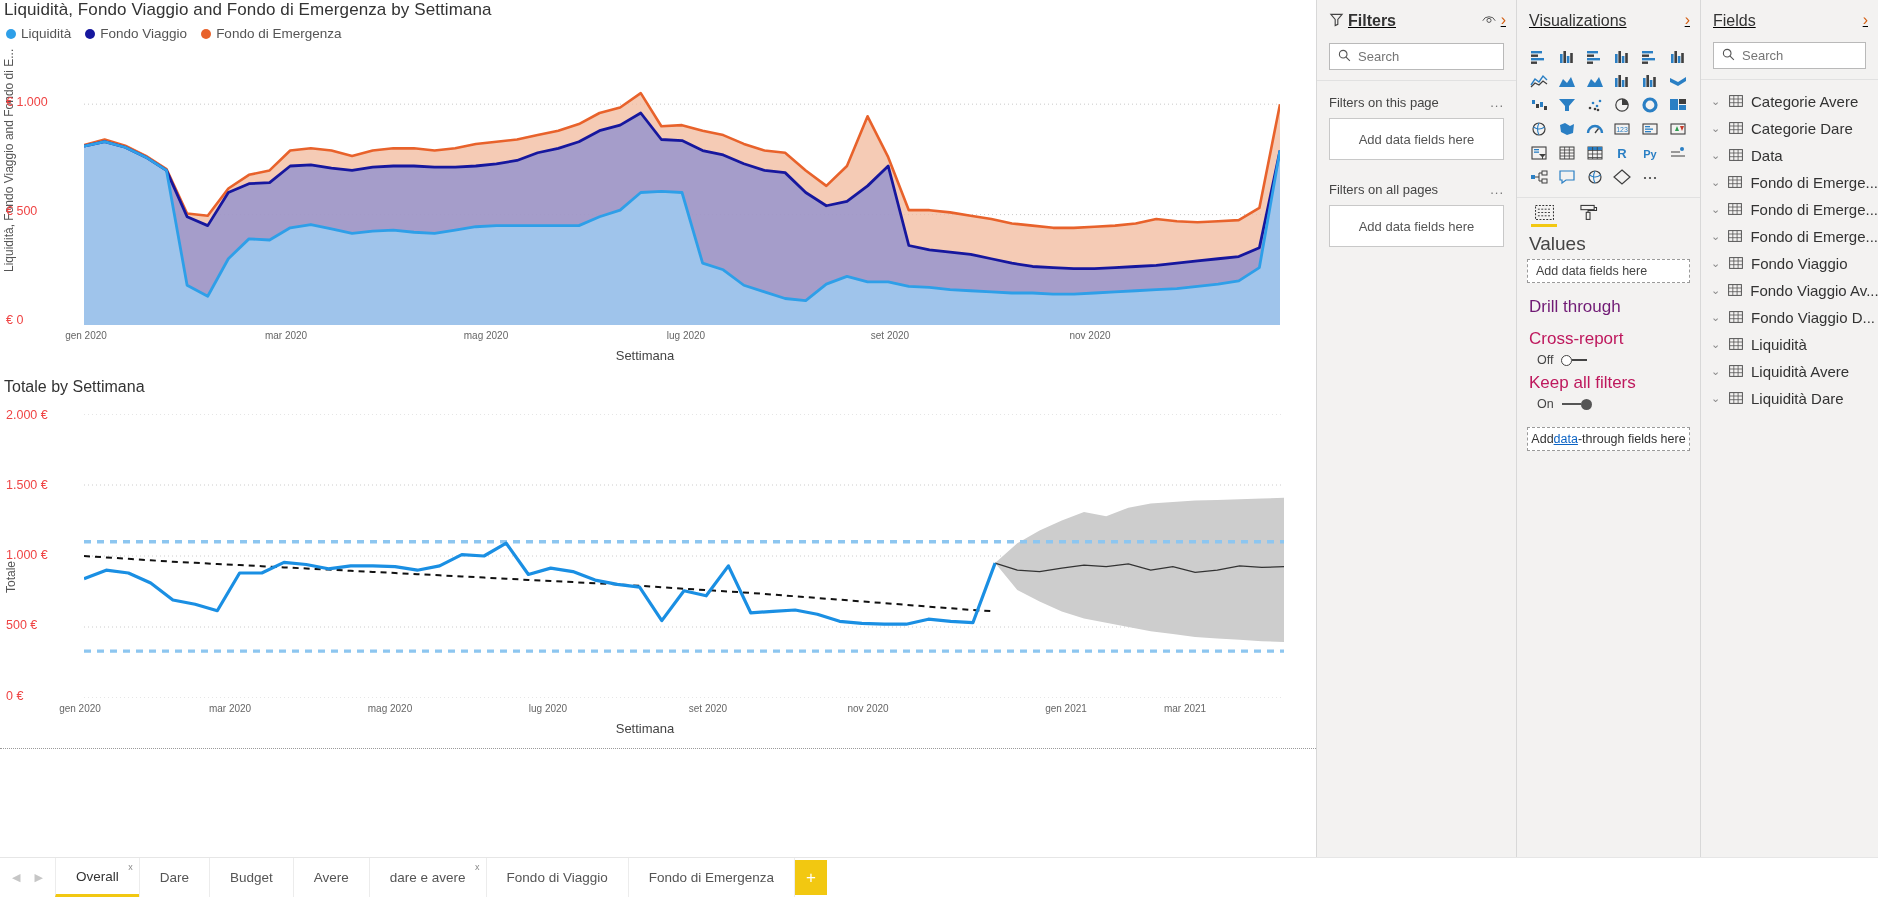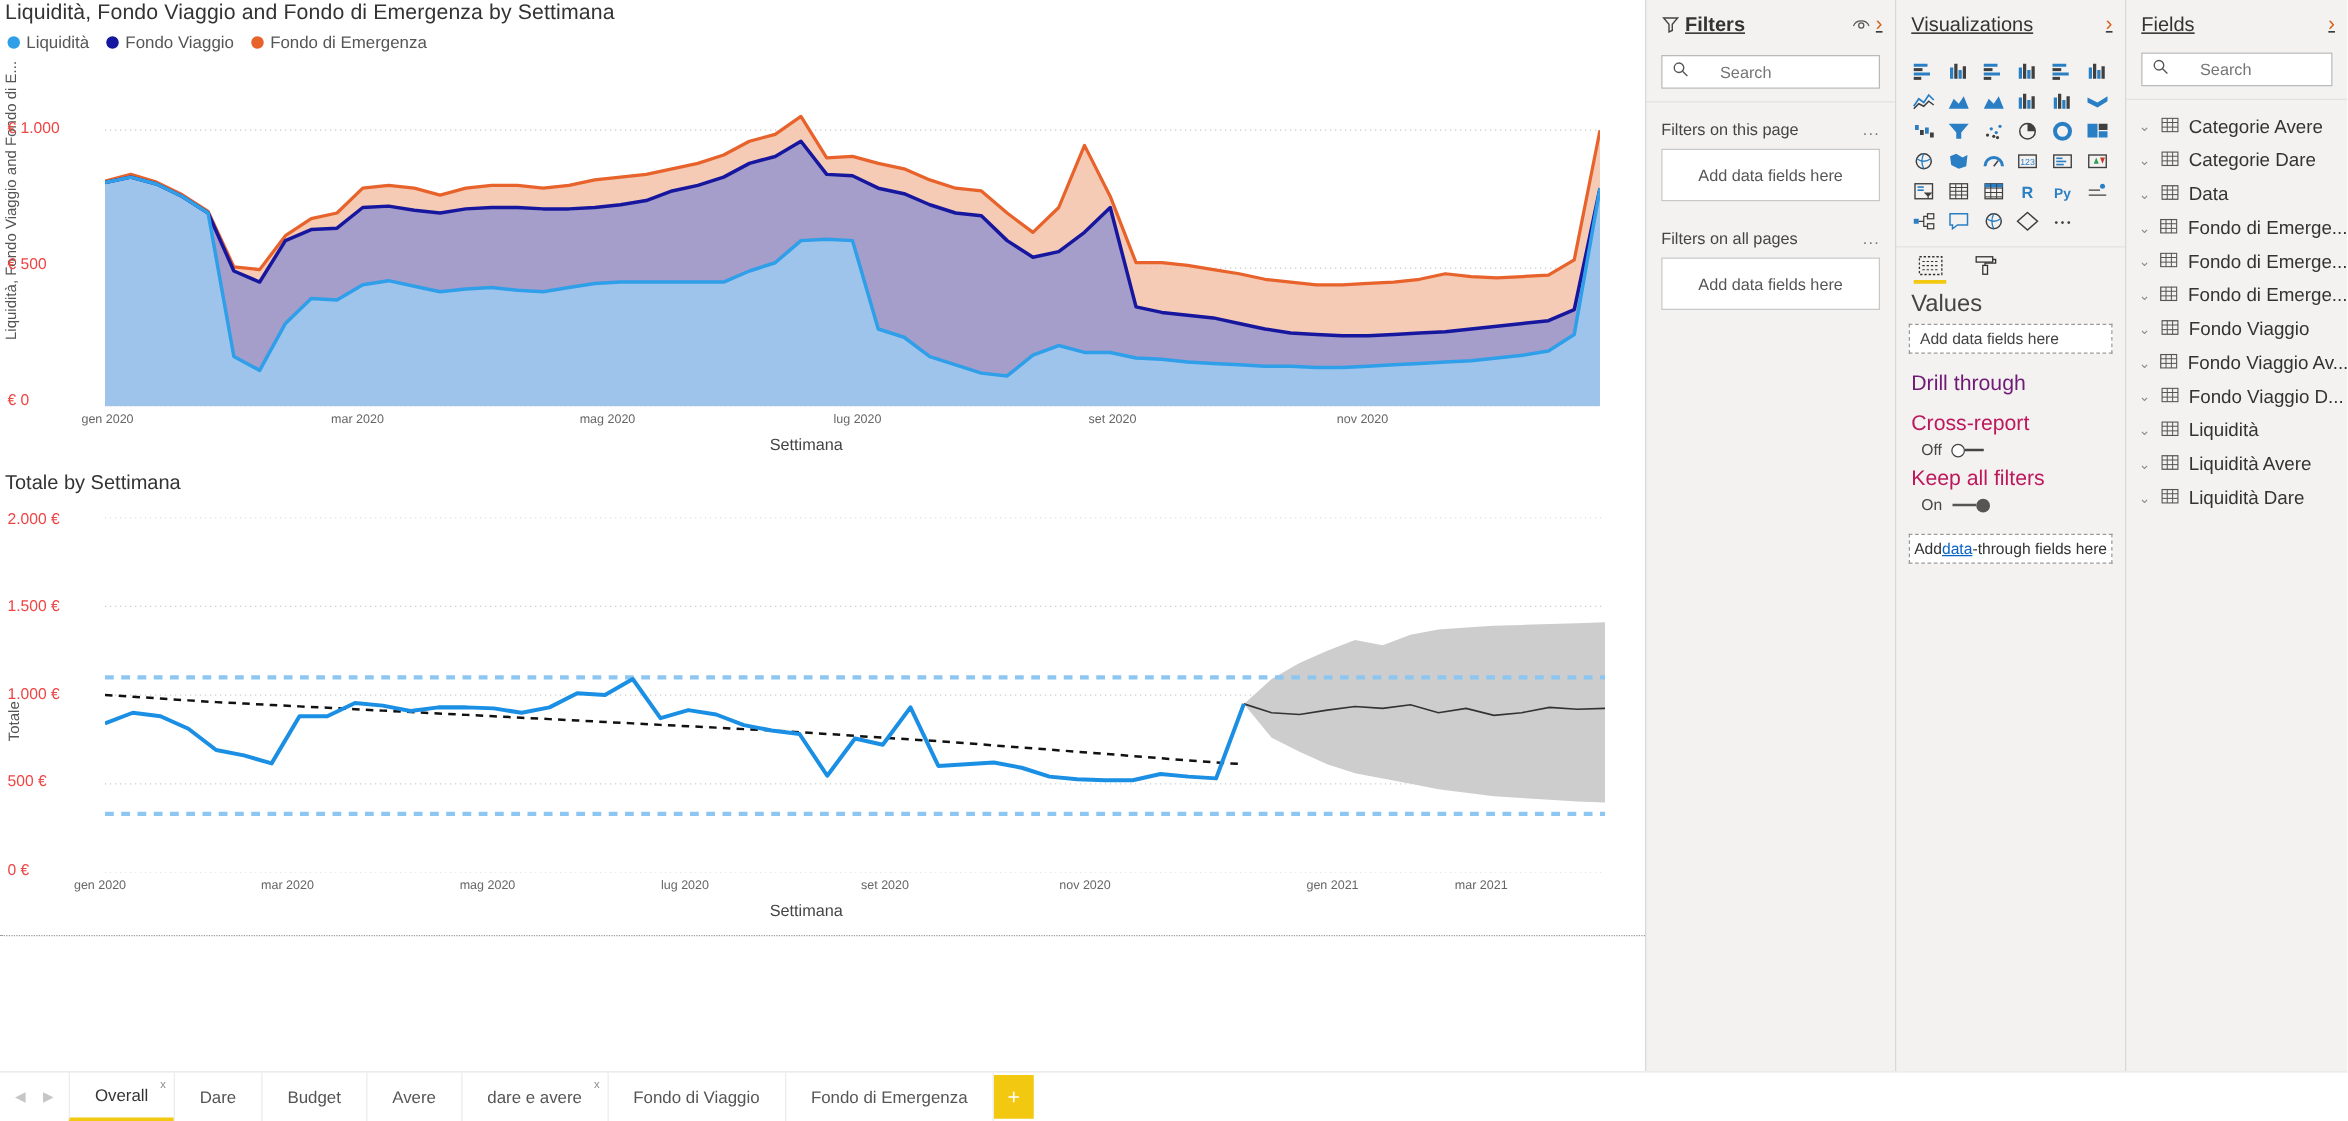"Search" .search-box { gap: 25px -> 7px }
